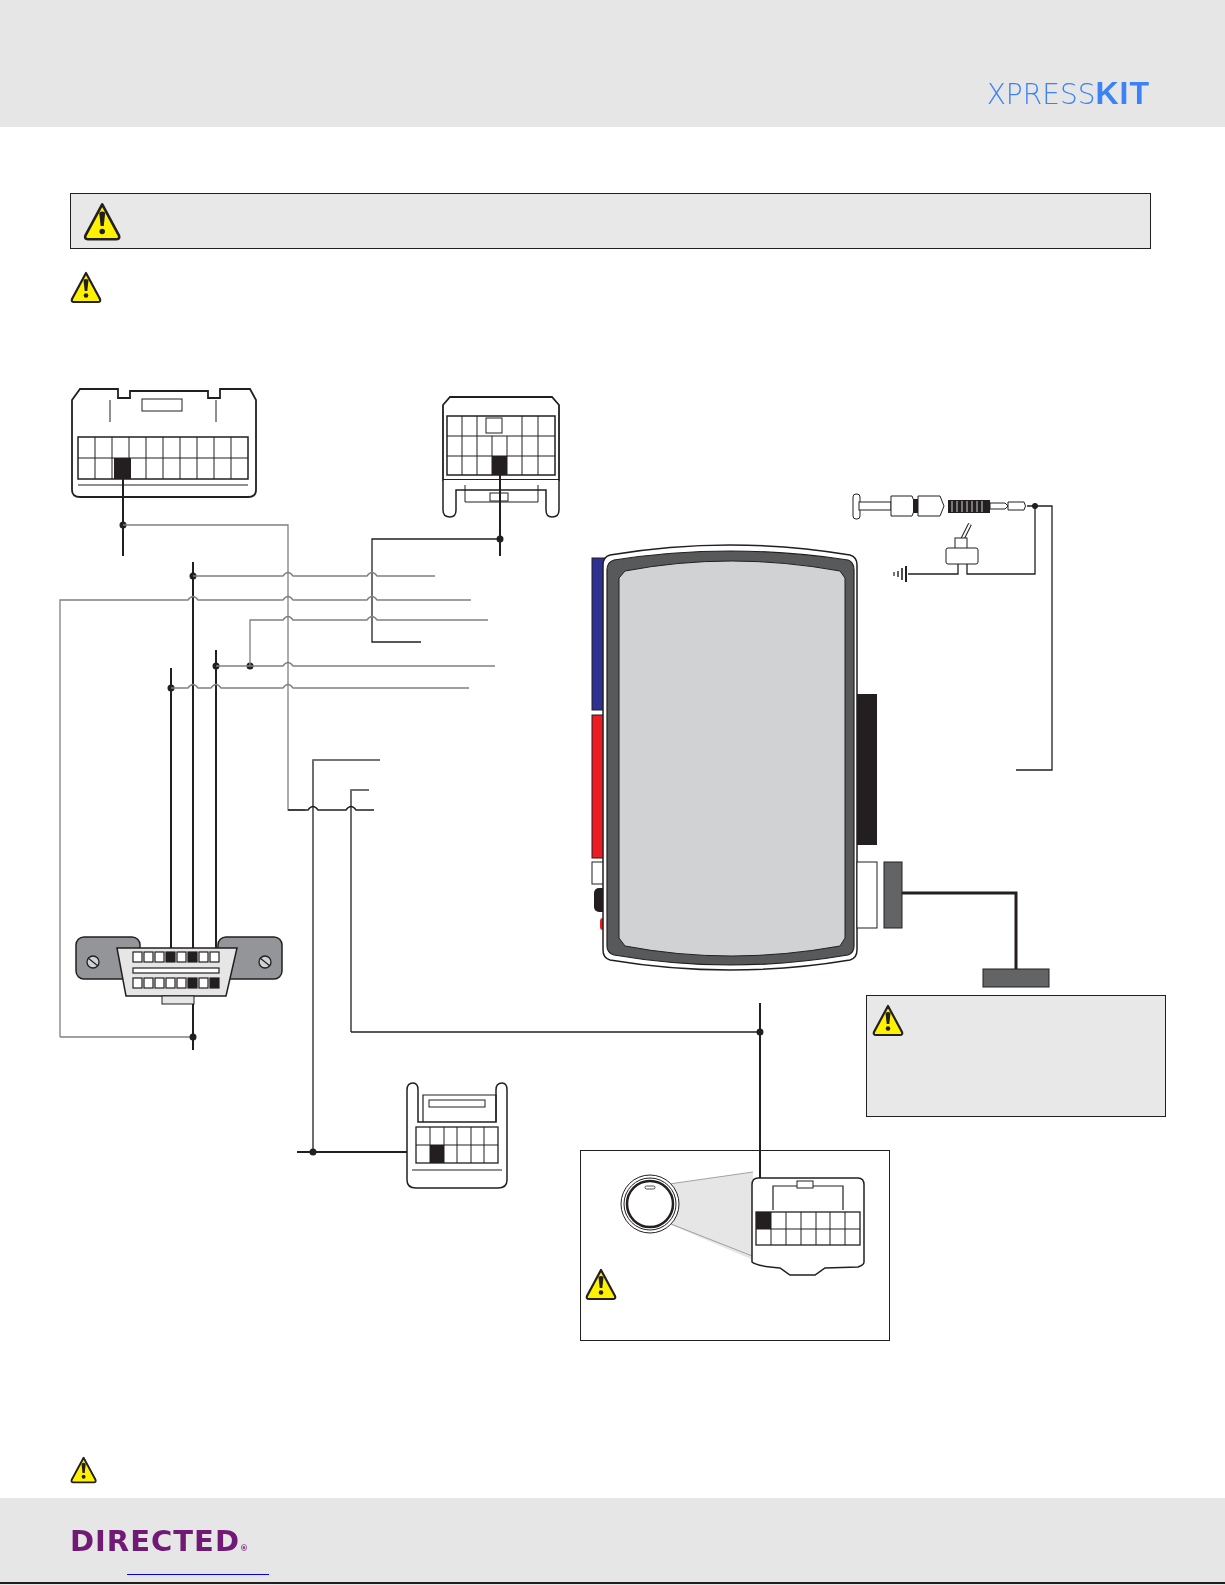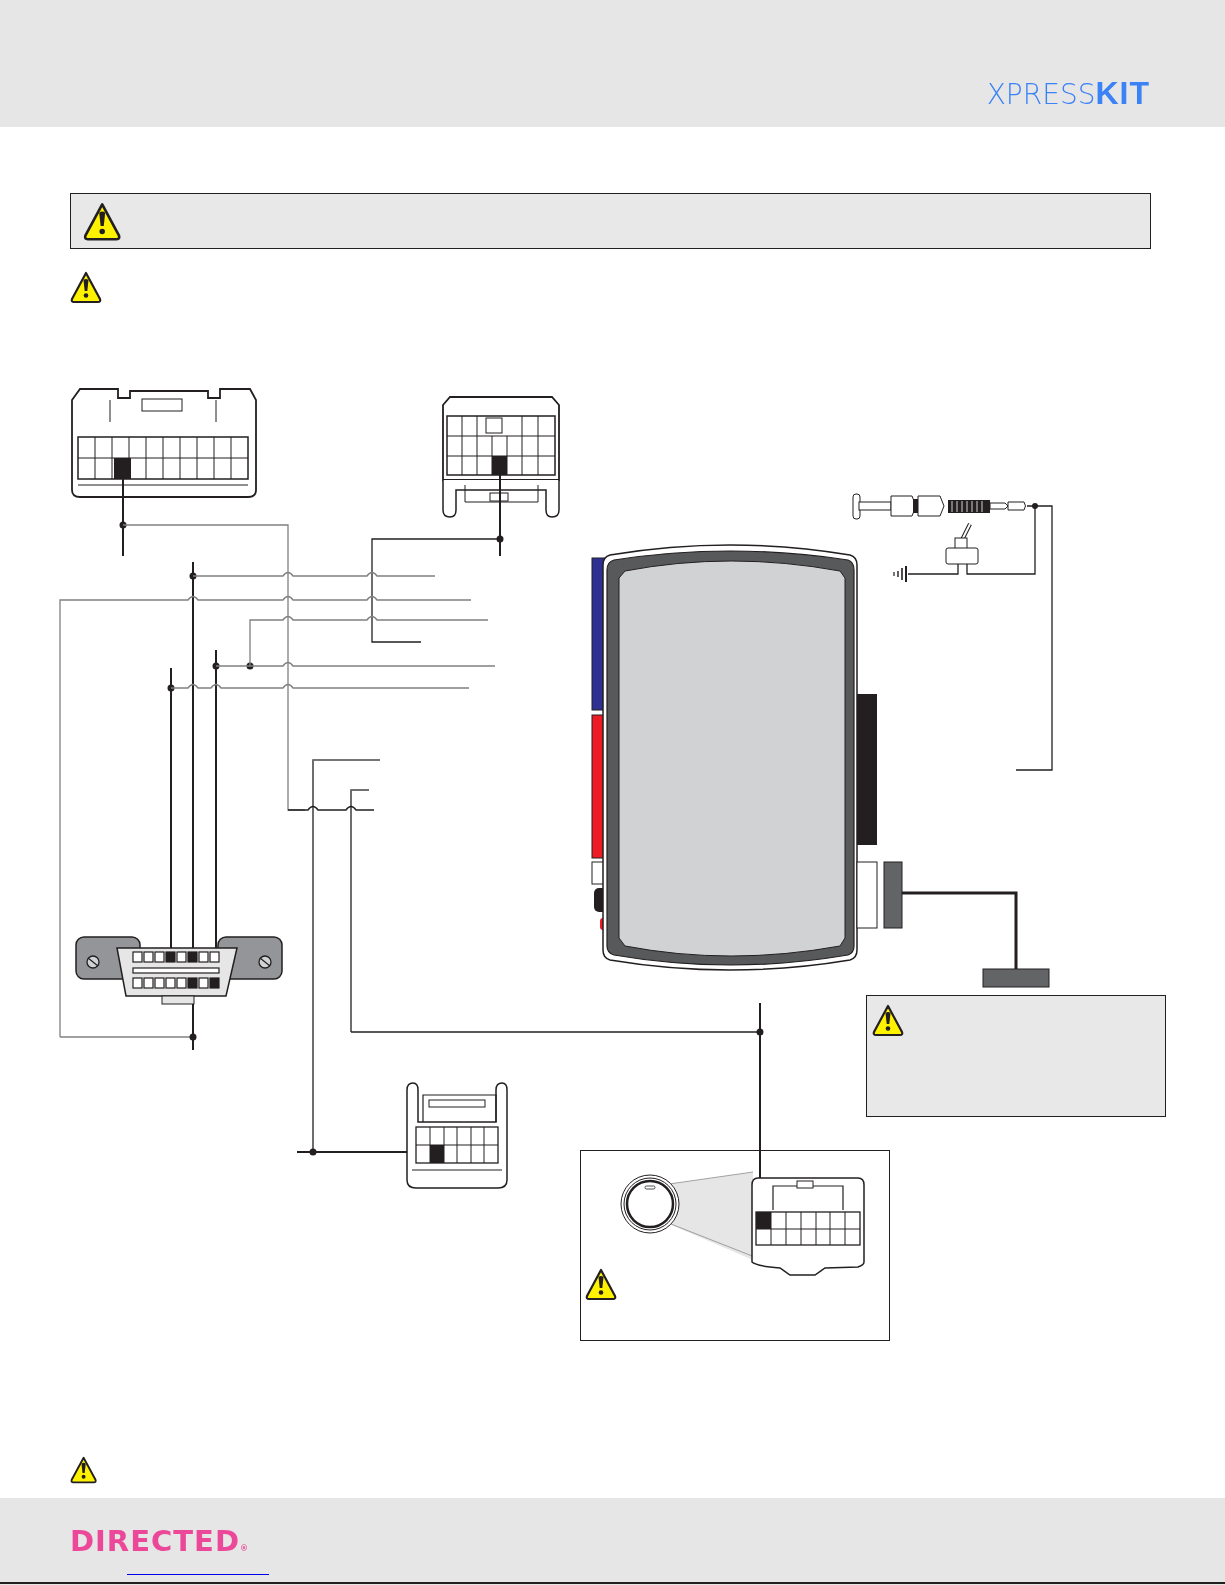"DIRECTED®" .footer-logo { color: #ec4899 -> #701a75 }
